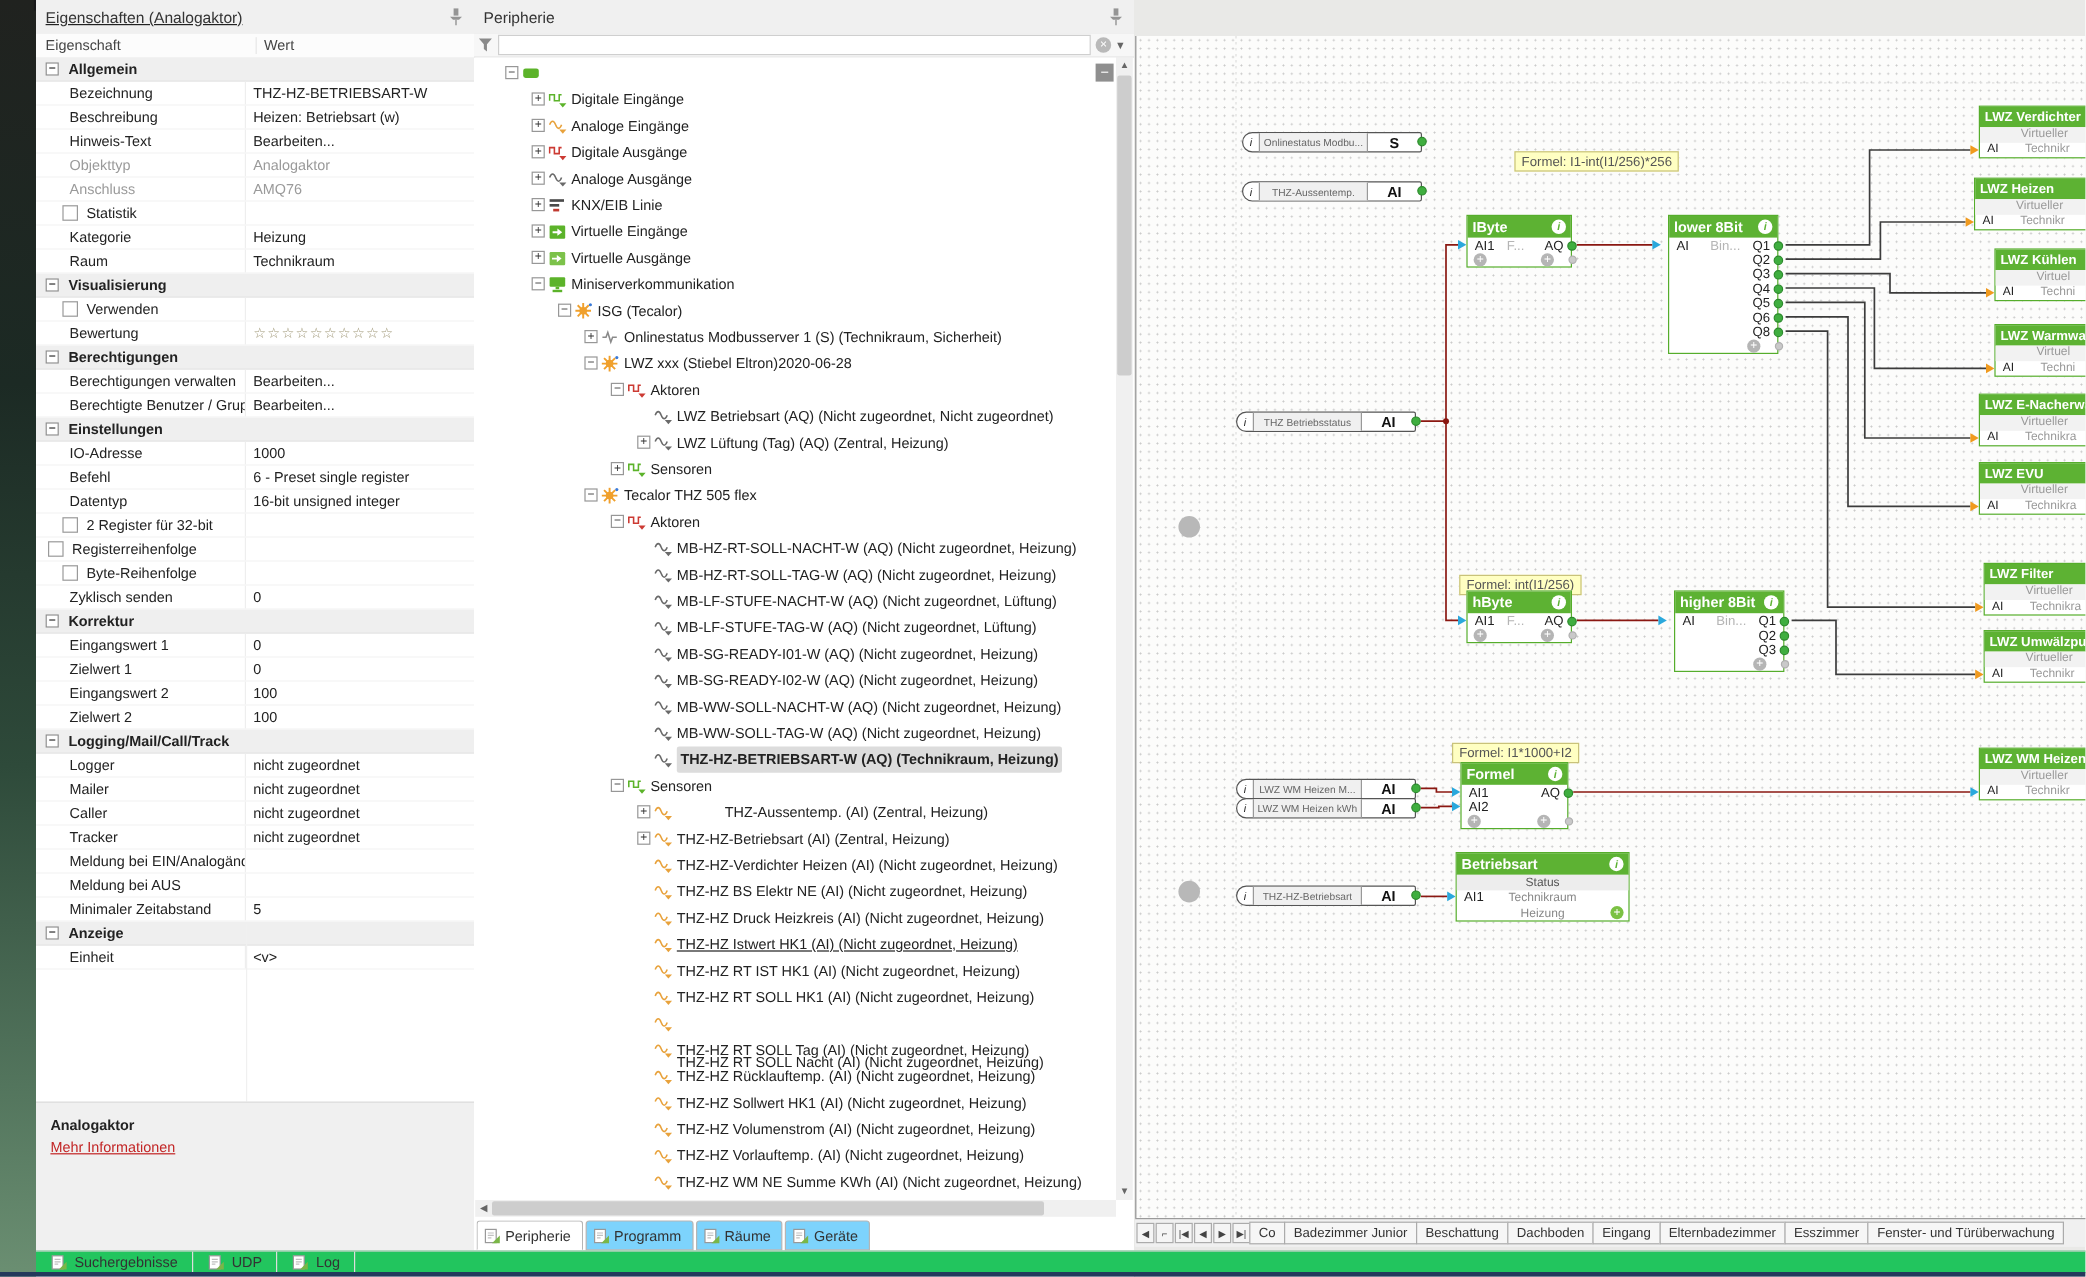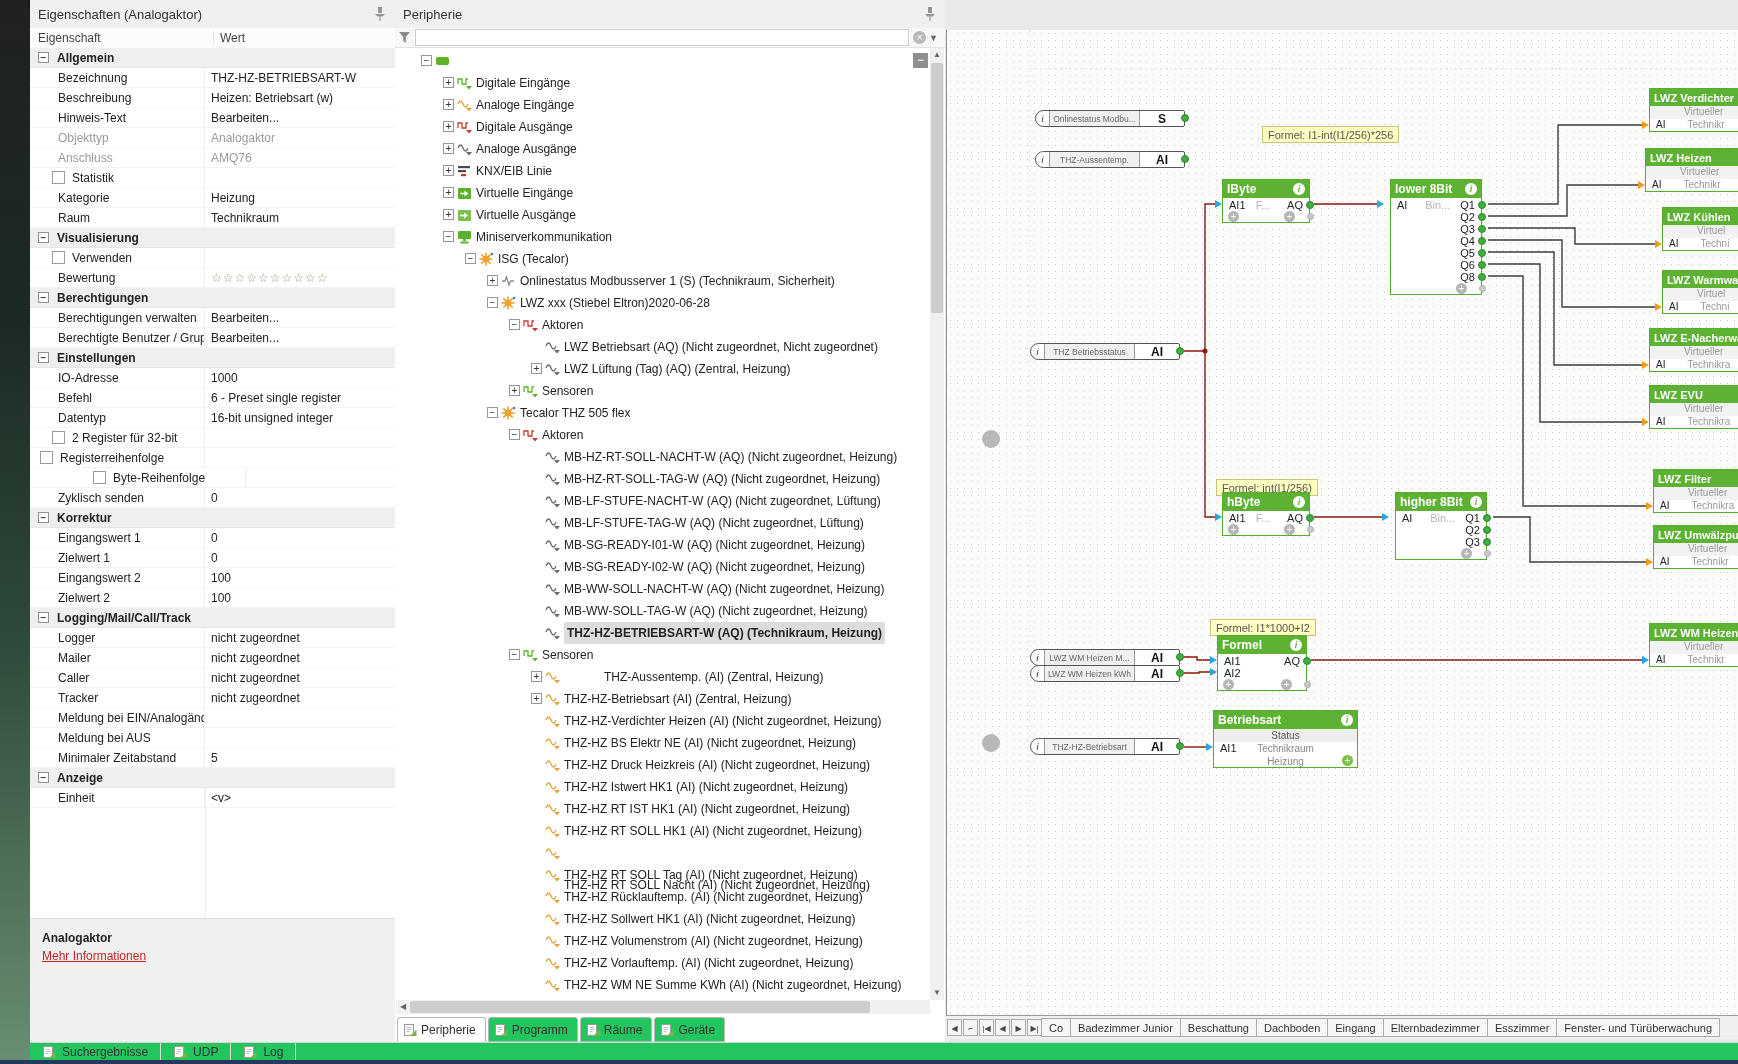"Eigenschaften (Analogaktor)" #left-panel { text-decoration: none -> underline }
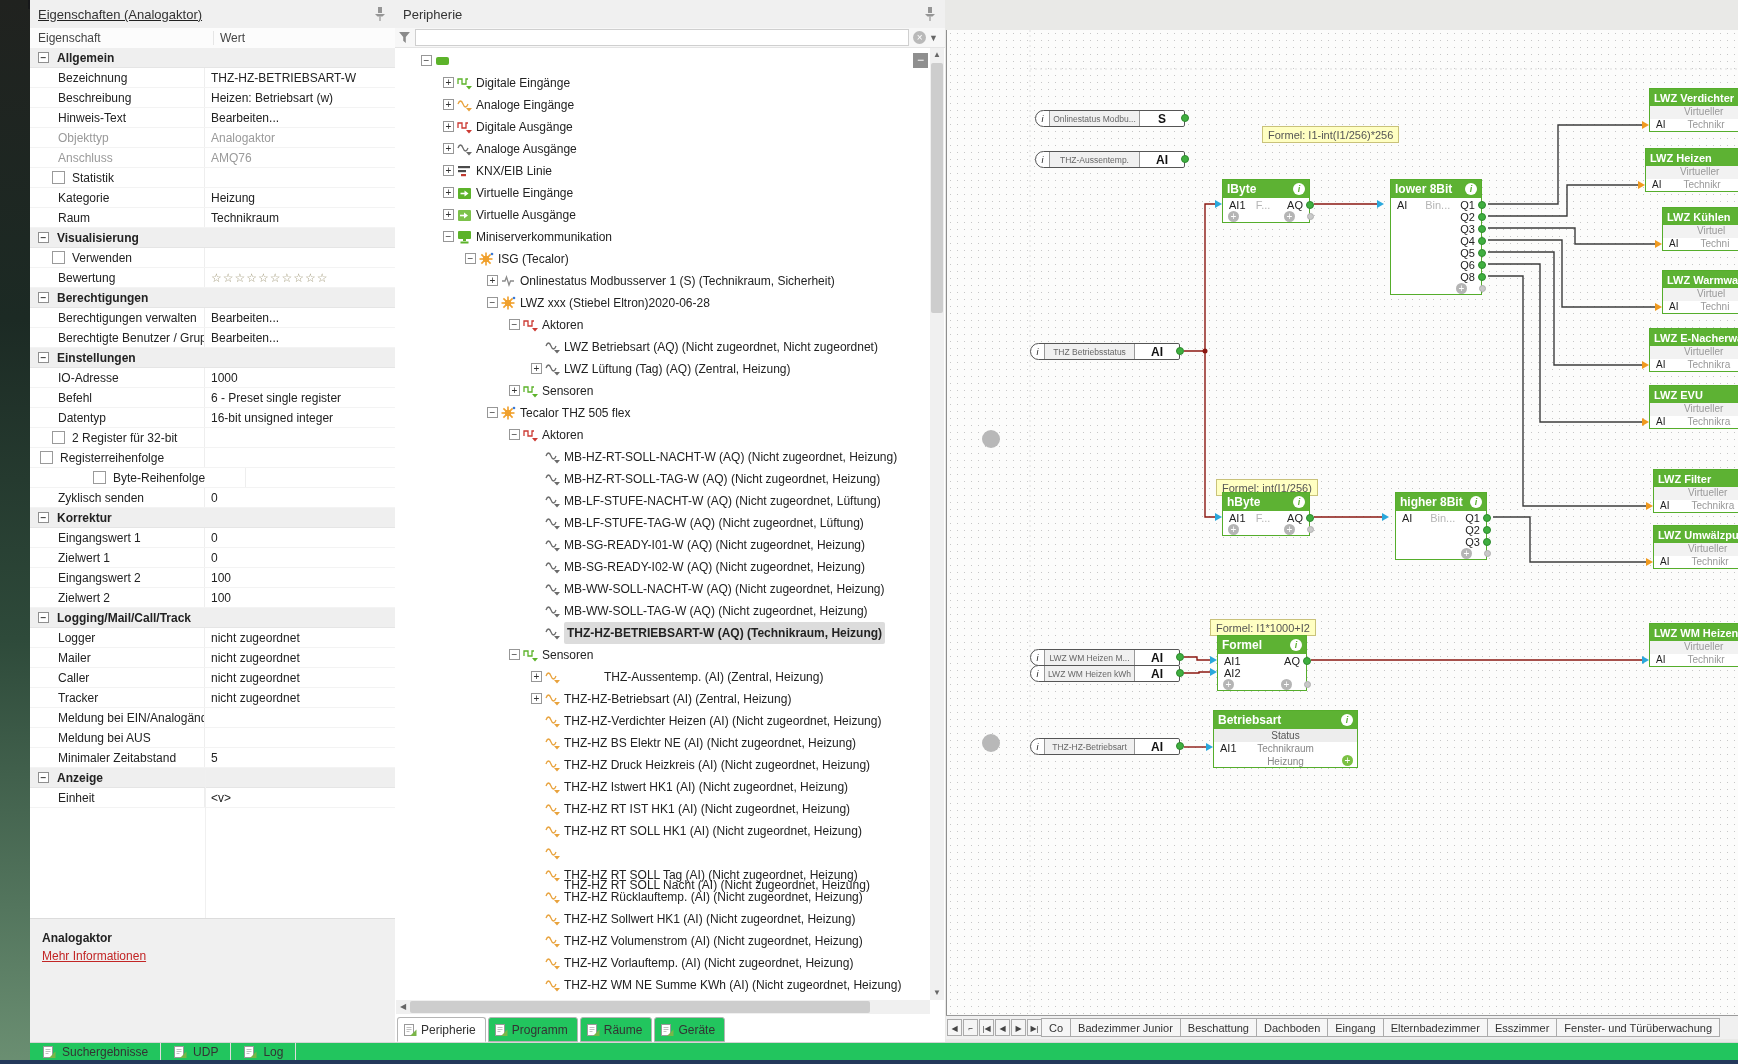"Byte-Reihenfolge" div.plab { margin-left: 41px -> none }
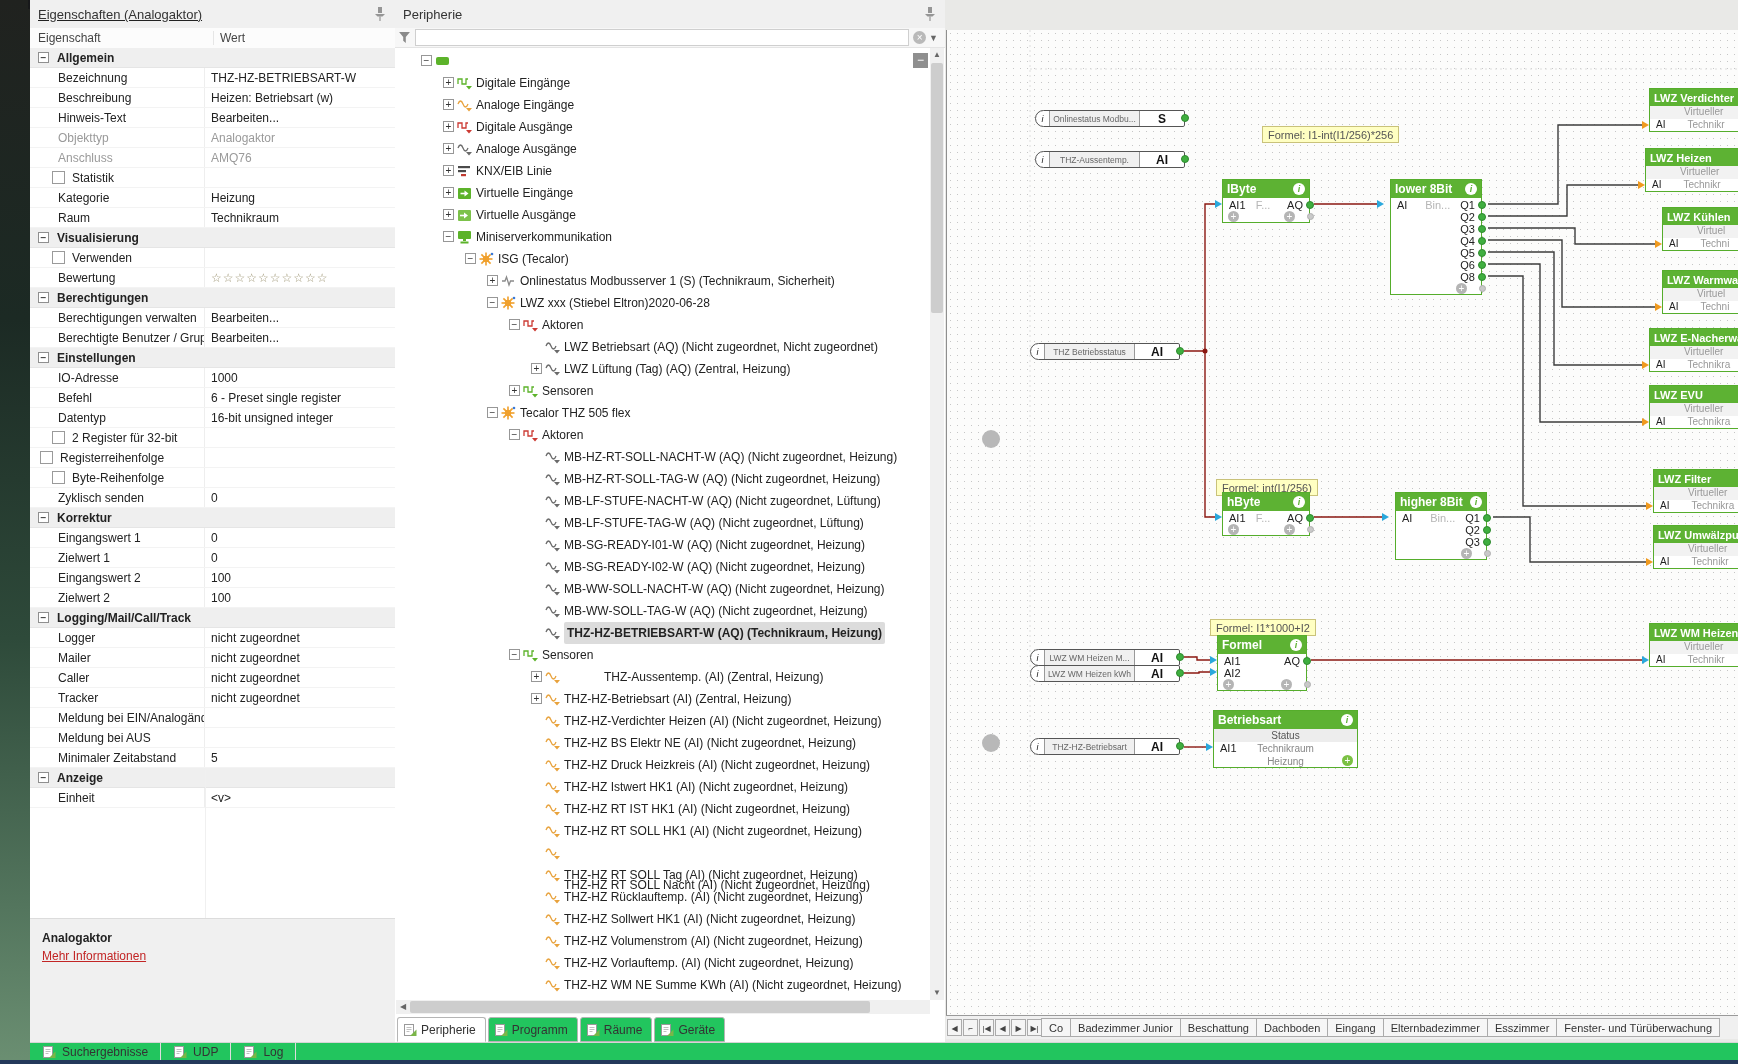"THZ-HZ Istwert HK1 (AI) (Nicht" div.tlabel { text-decoration: none -> underline }
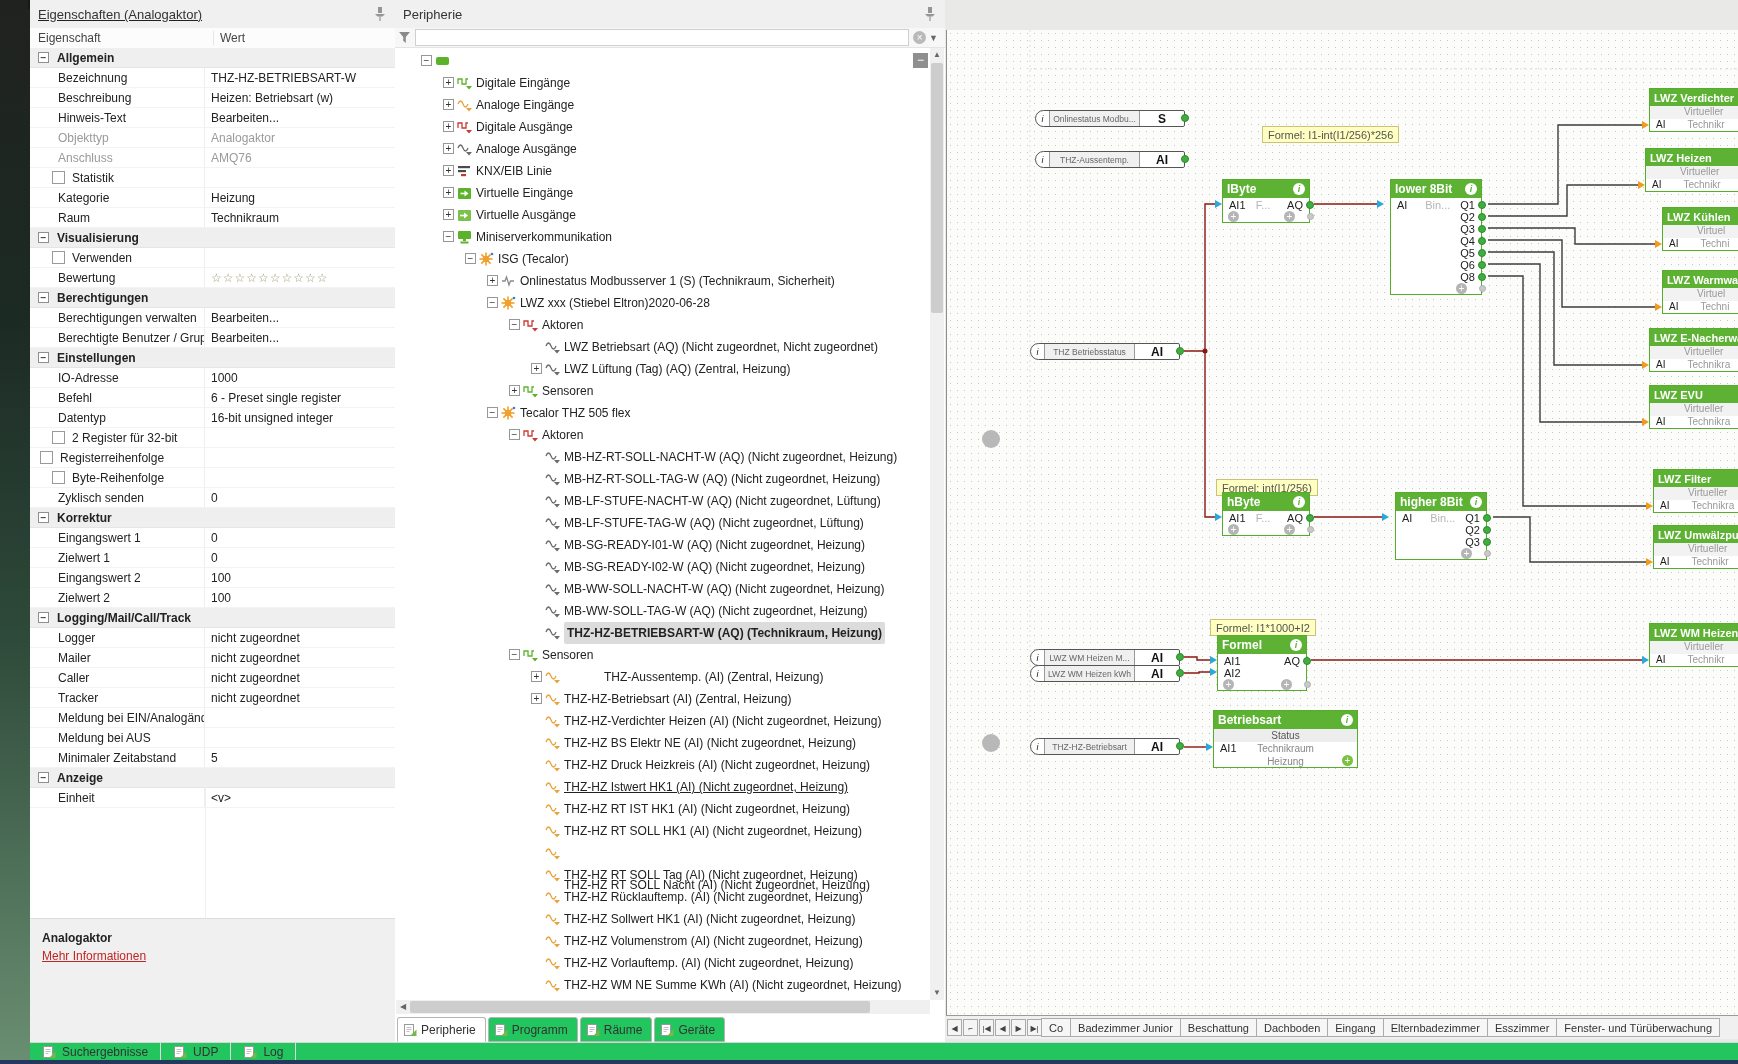"Programm" .ttab { background: #22c55e -> #7dd3fc }
